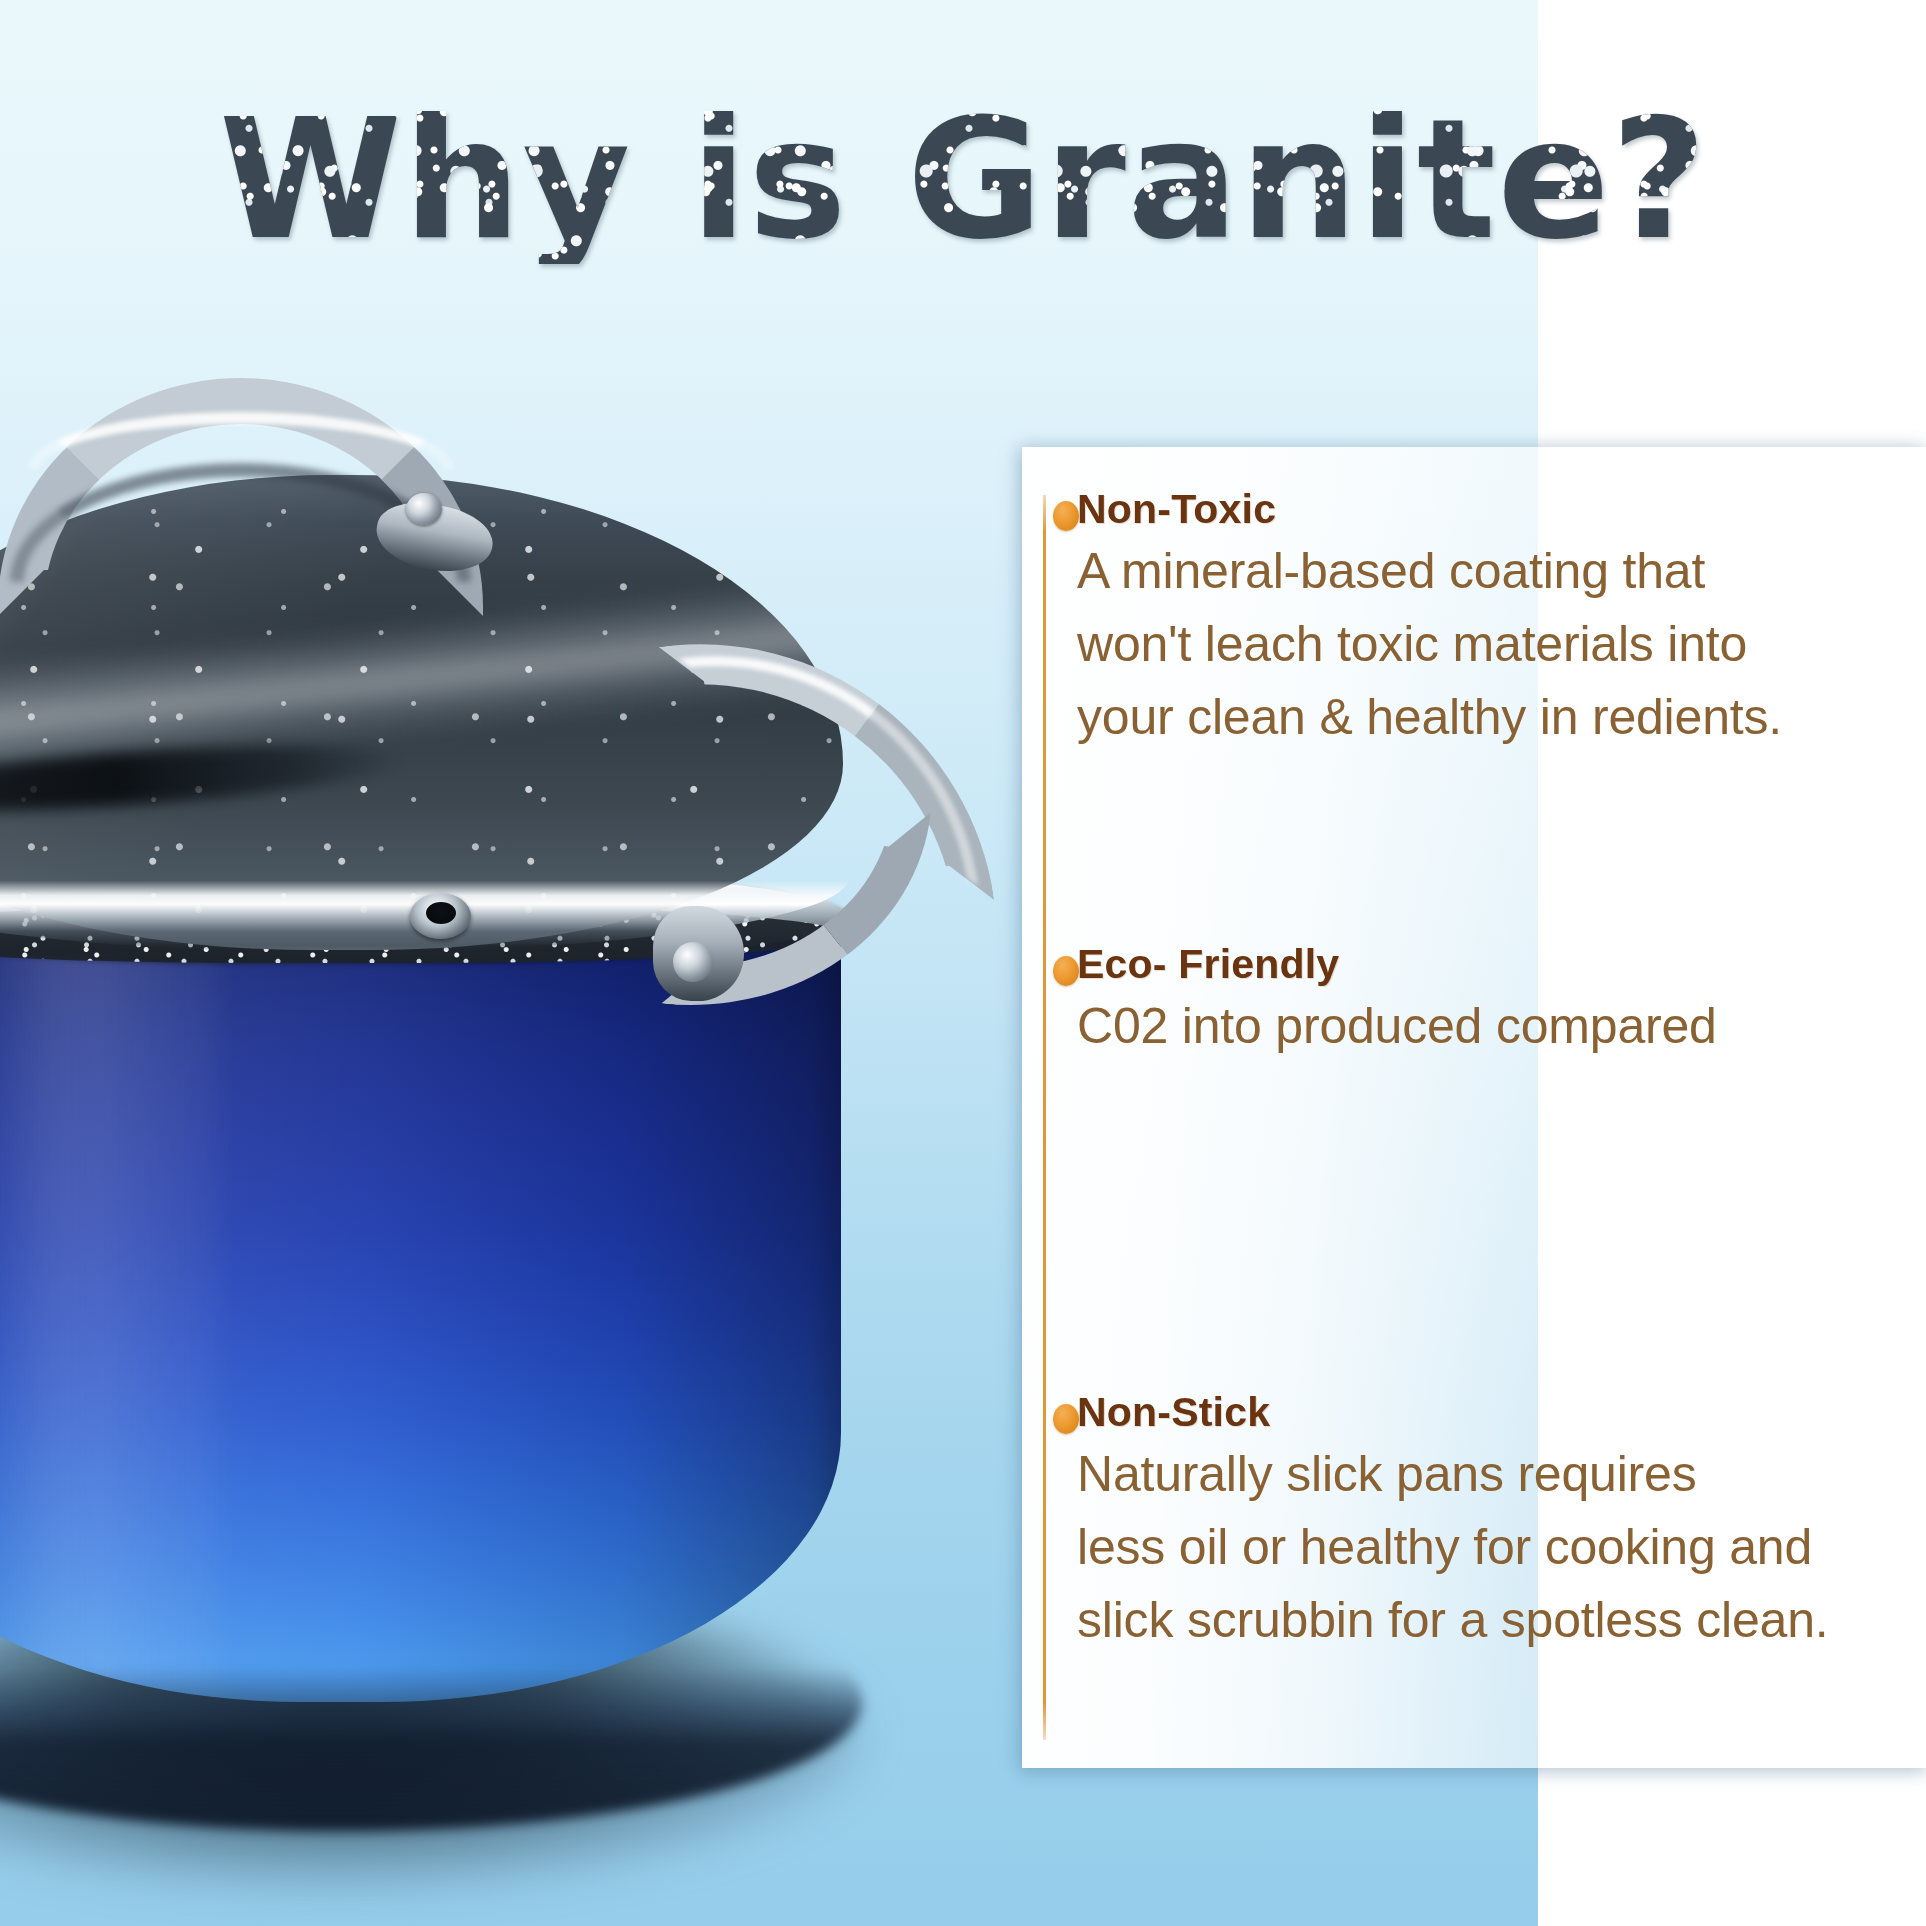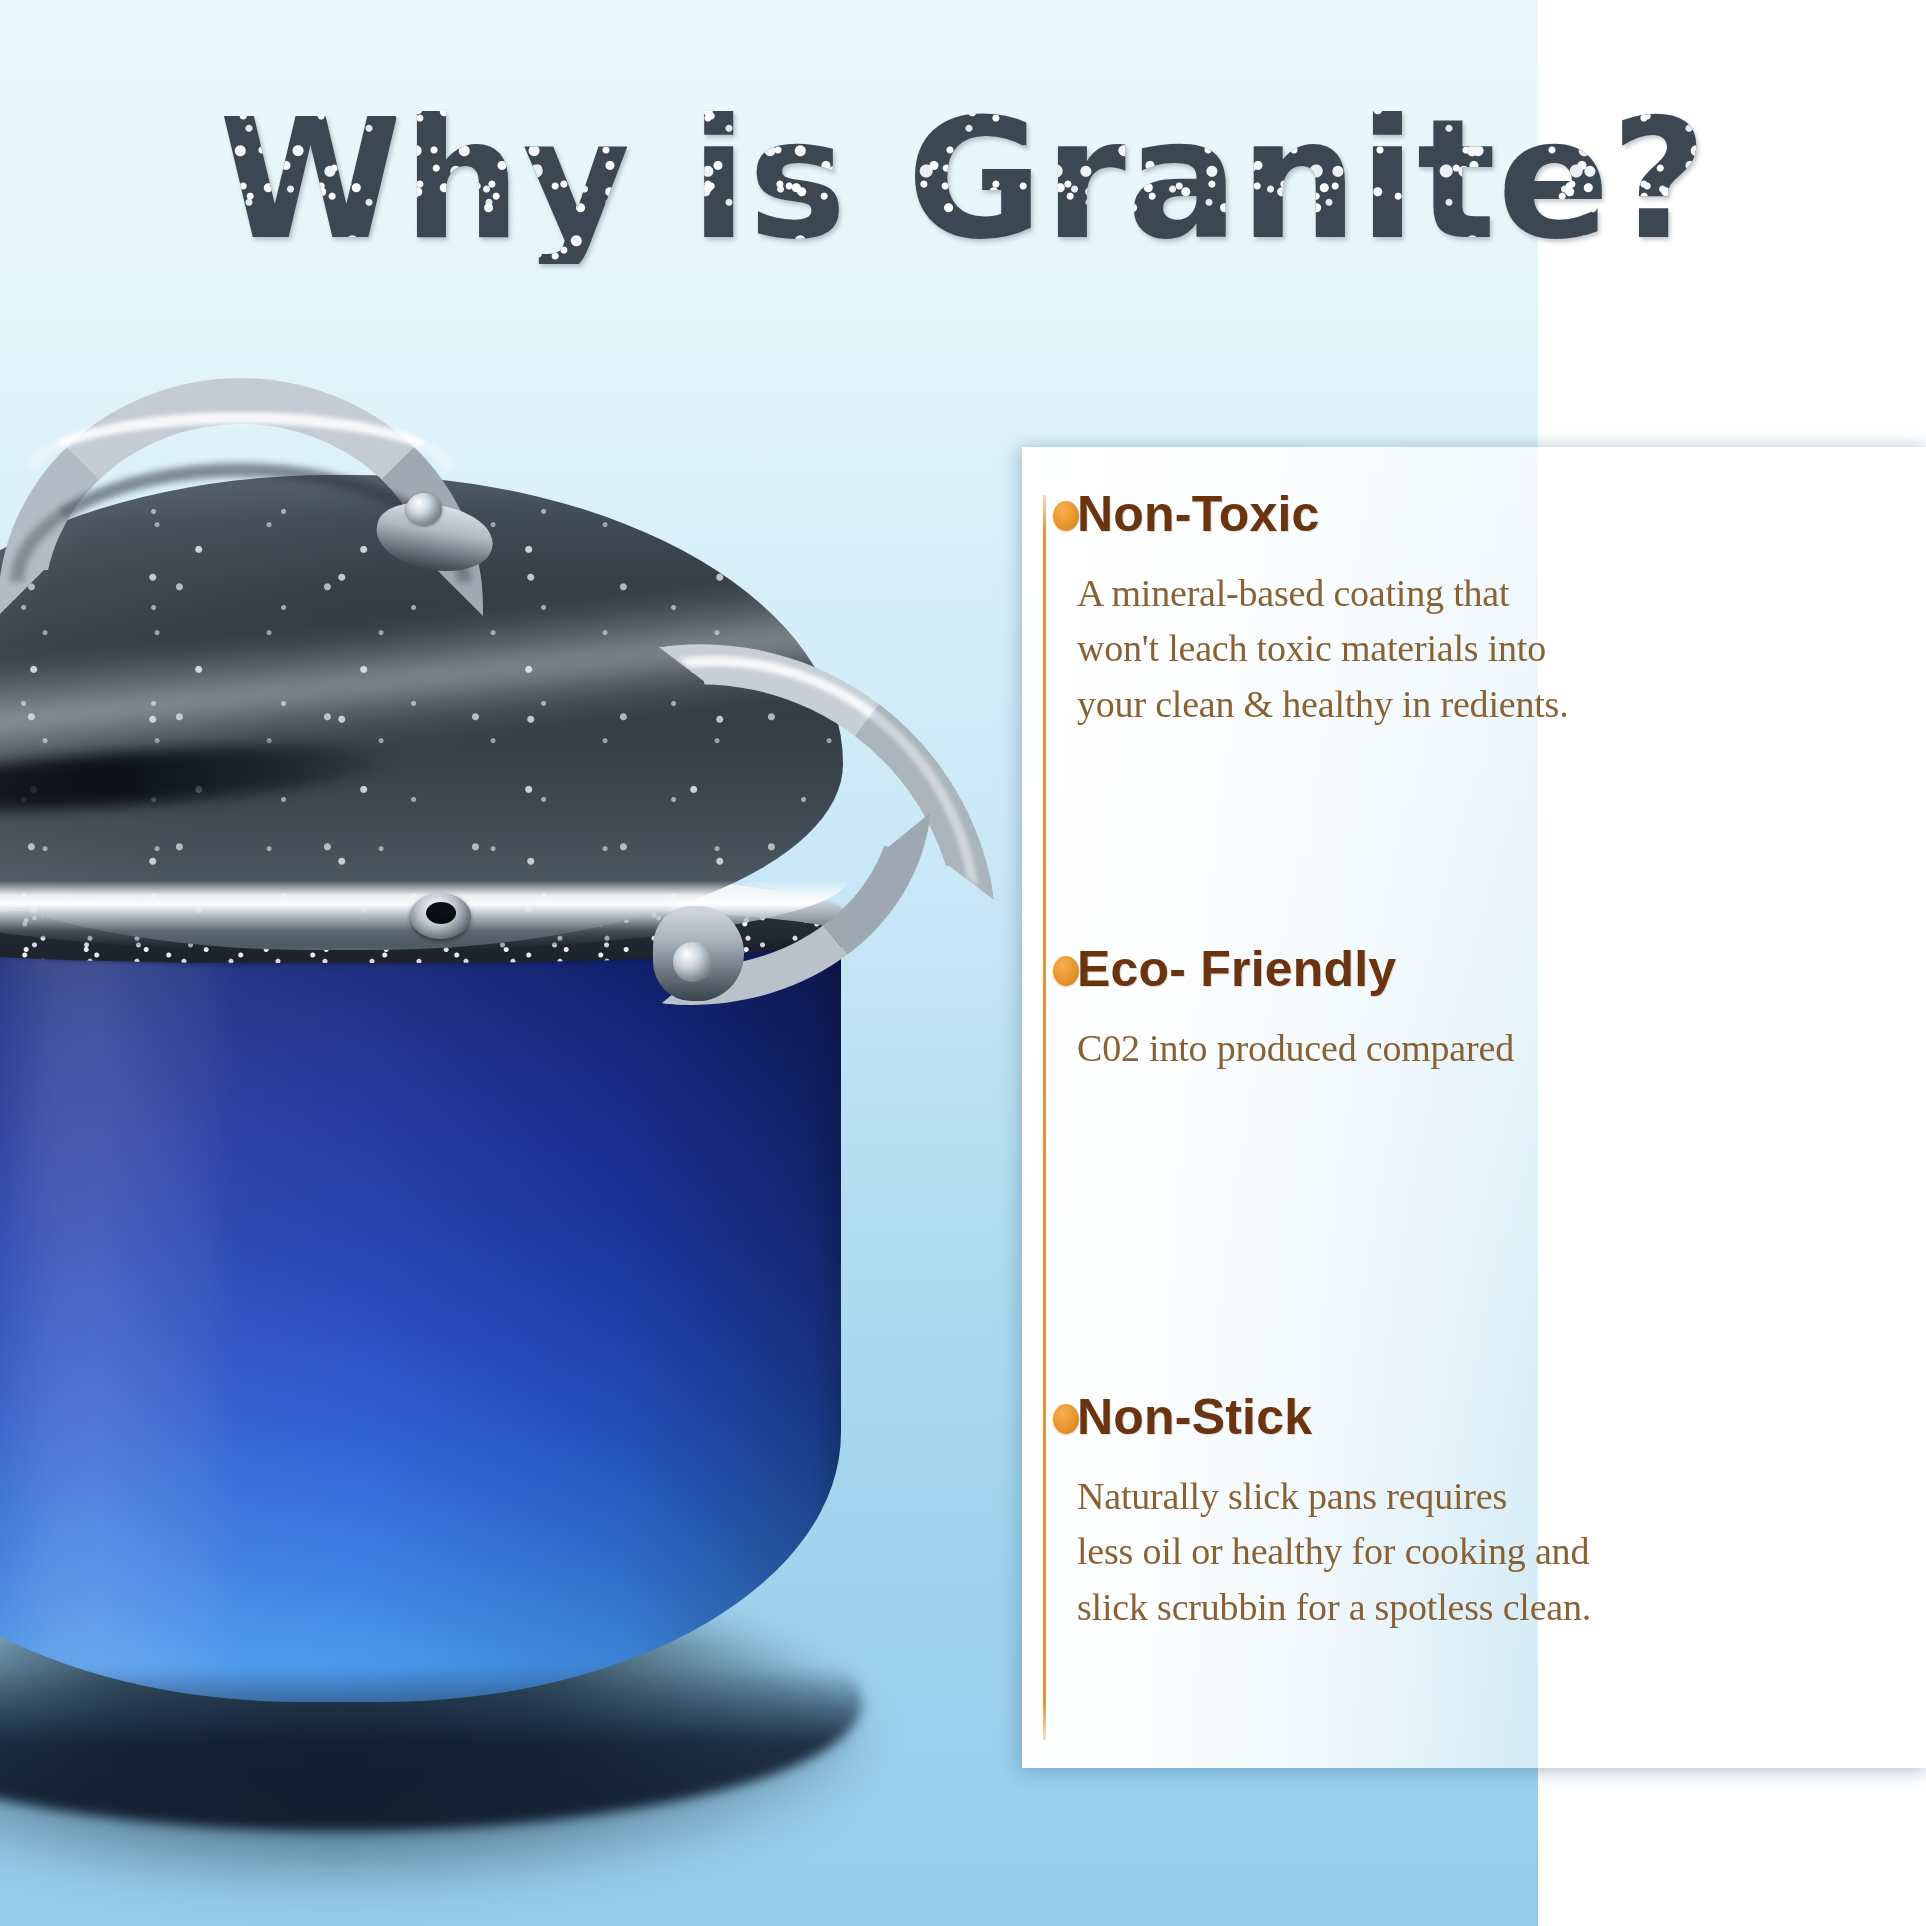"Non-Toxic" .feature-title { font-size: 50px -> 41px }
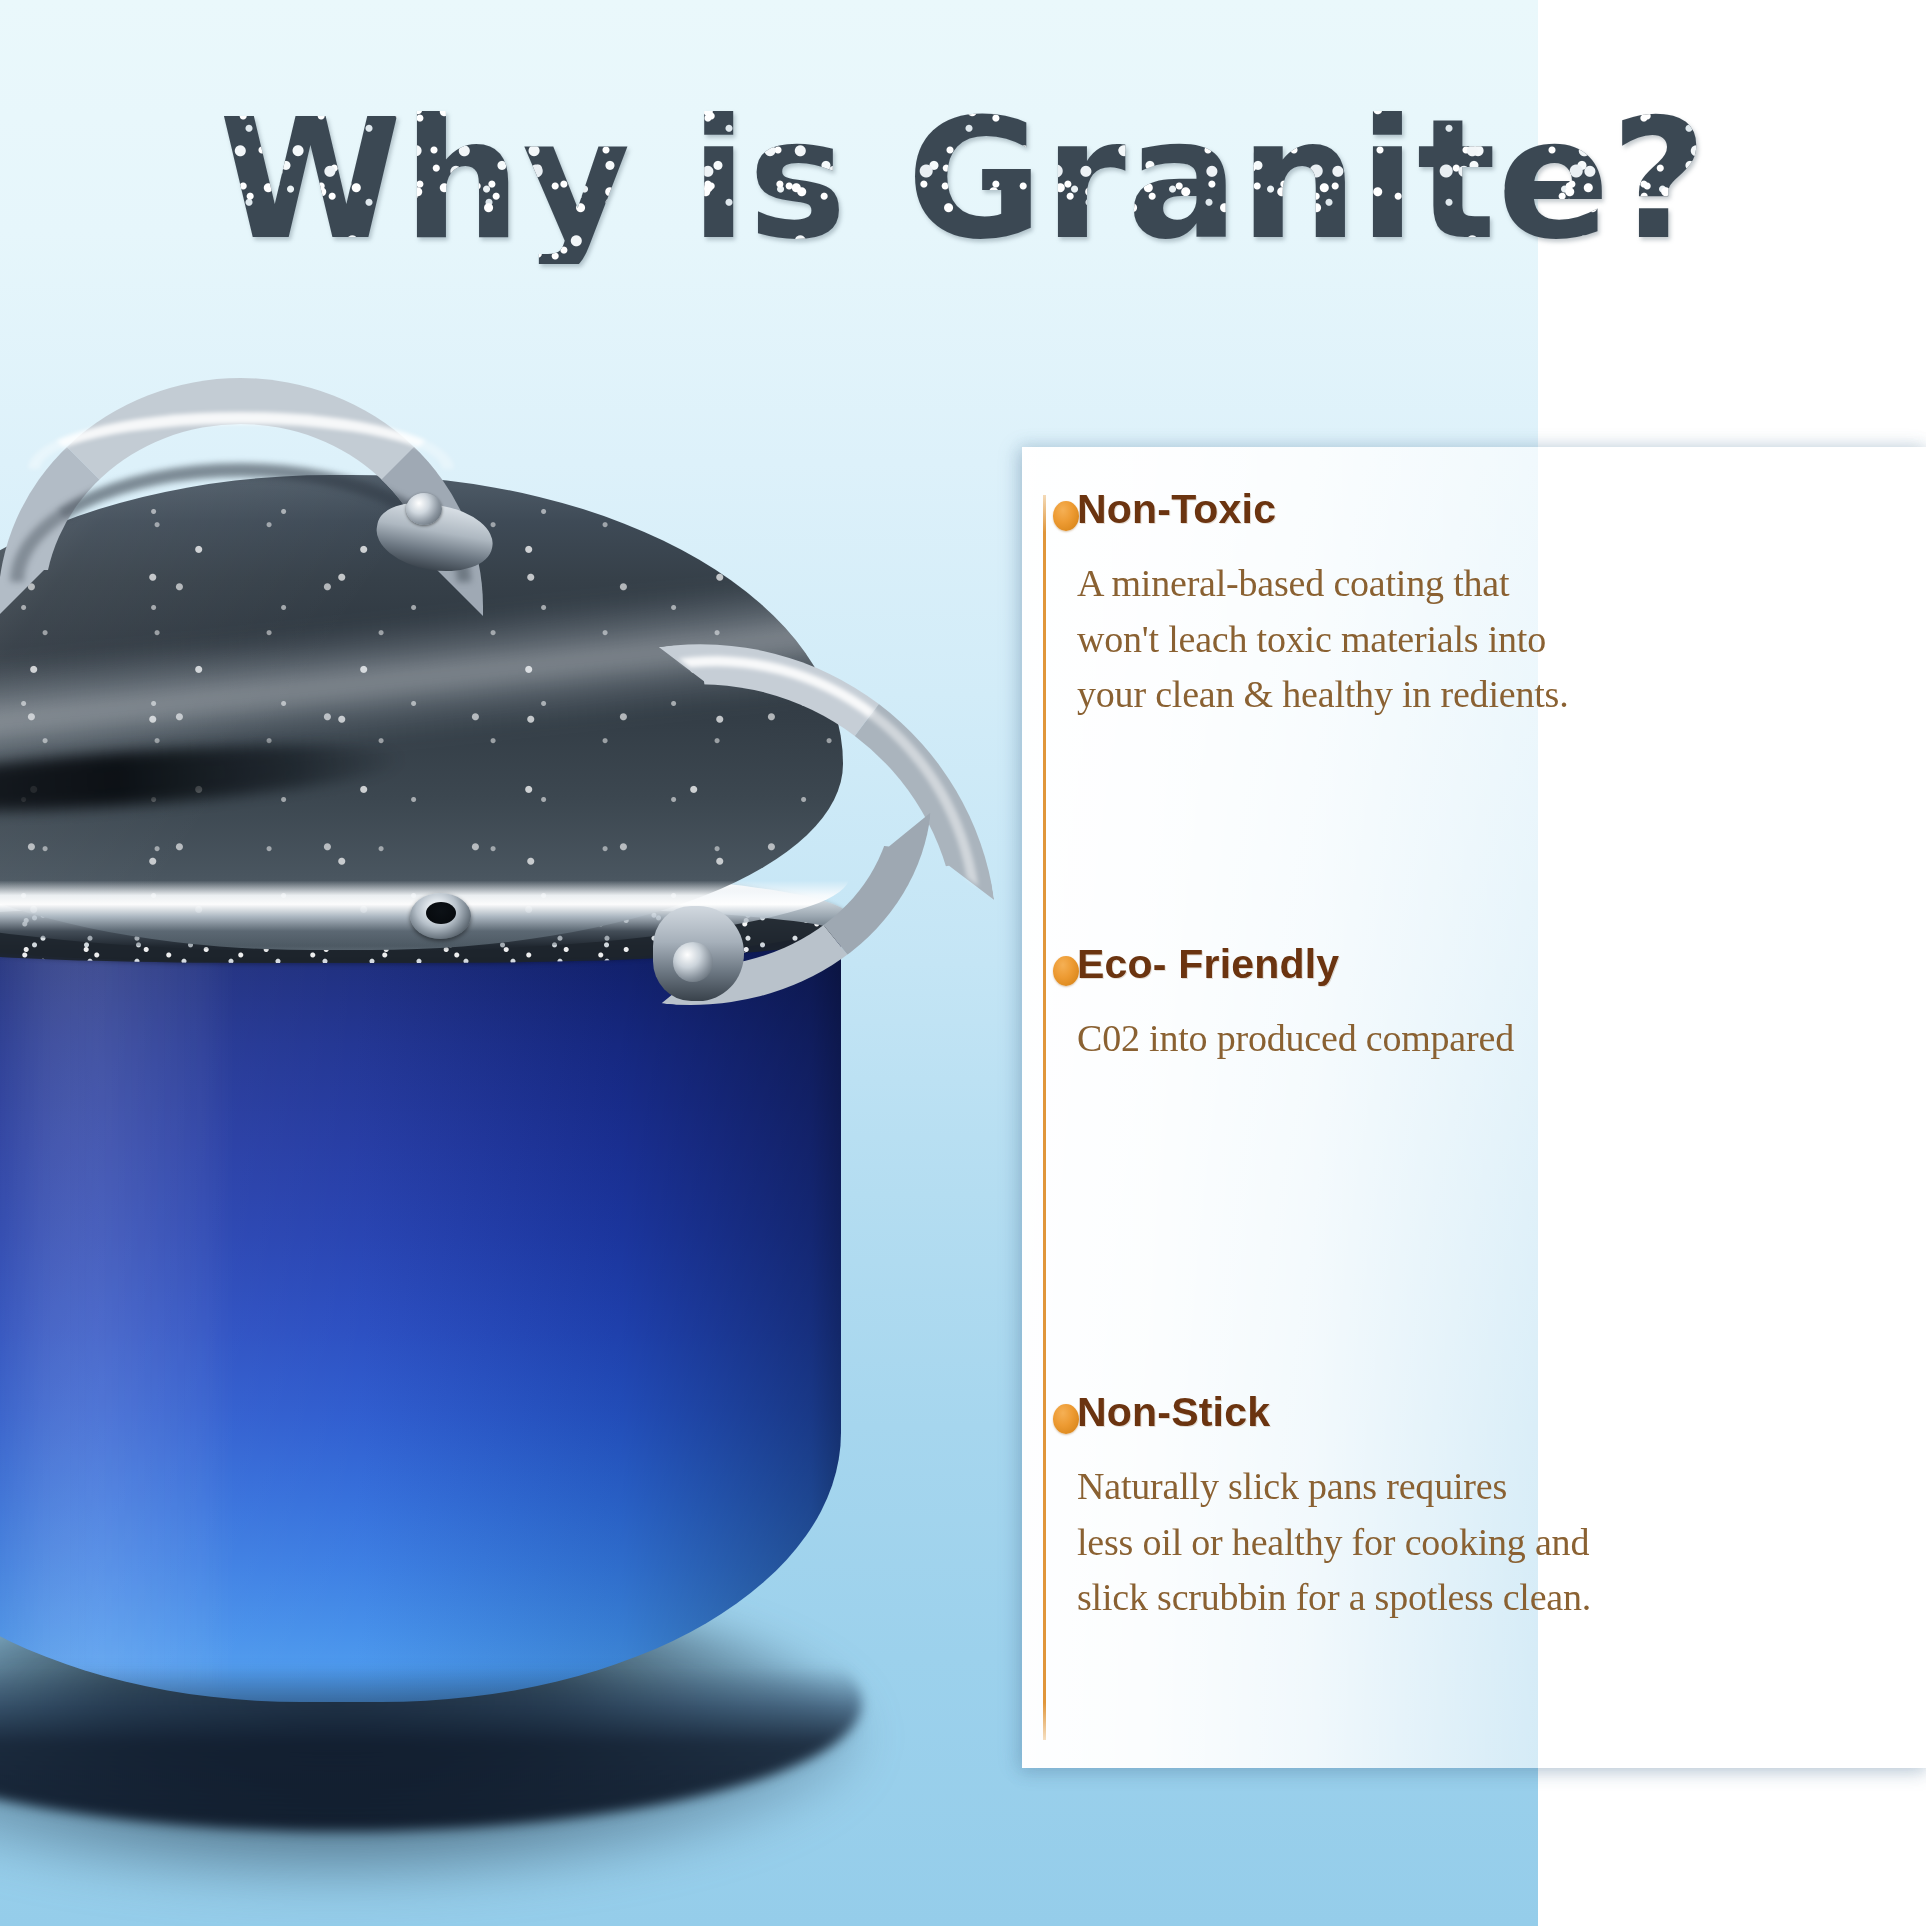"A mineral-based coating that" .feature-body { font-family: Liberation Serif, serif -> Liberation Sans, sans-serif; font-size: 38px -> 50px; margin-top: 24px -> 3px }
